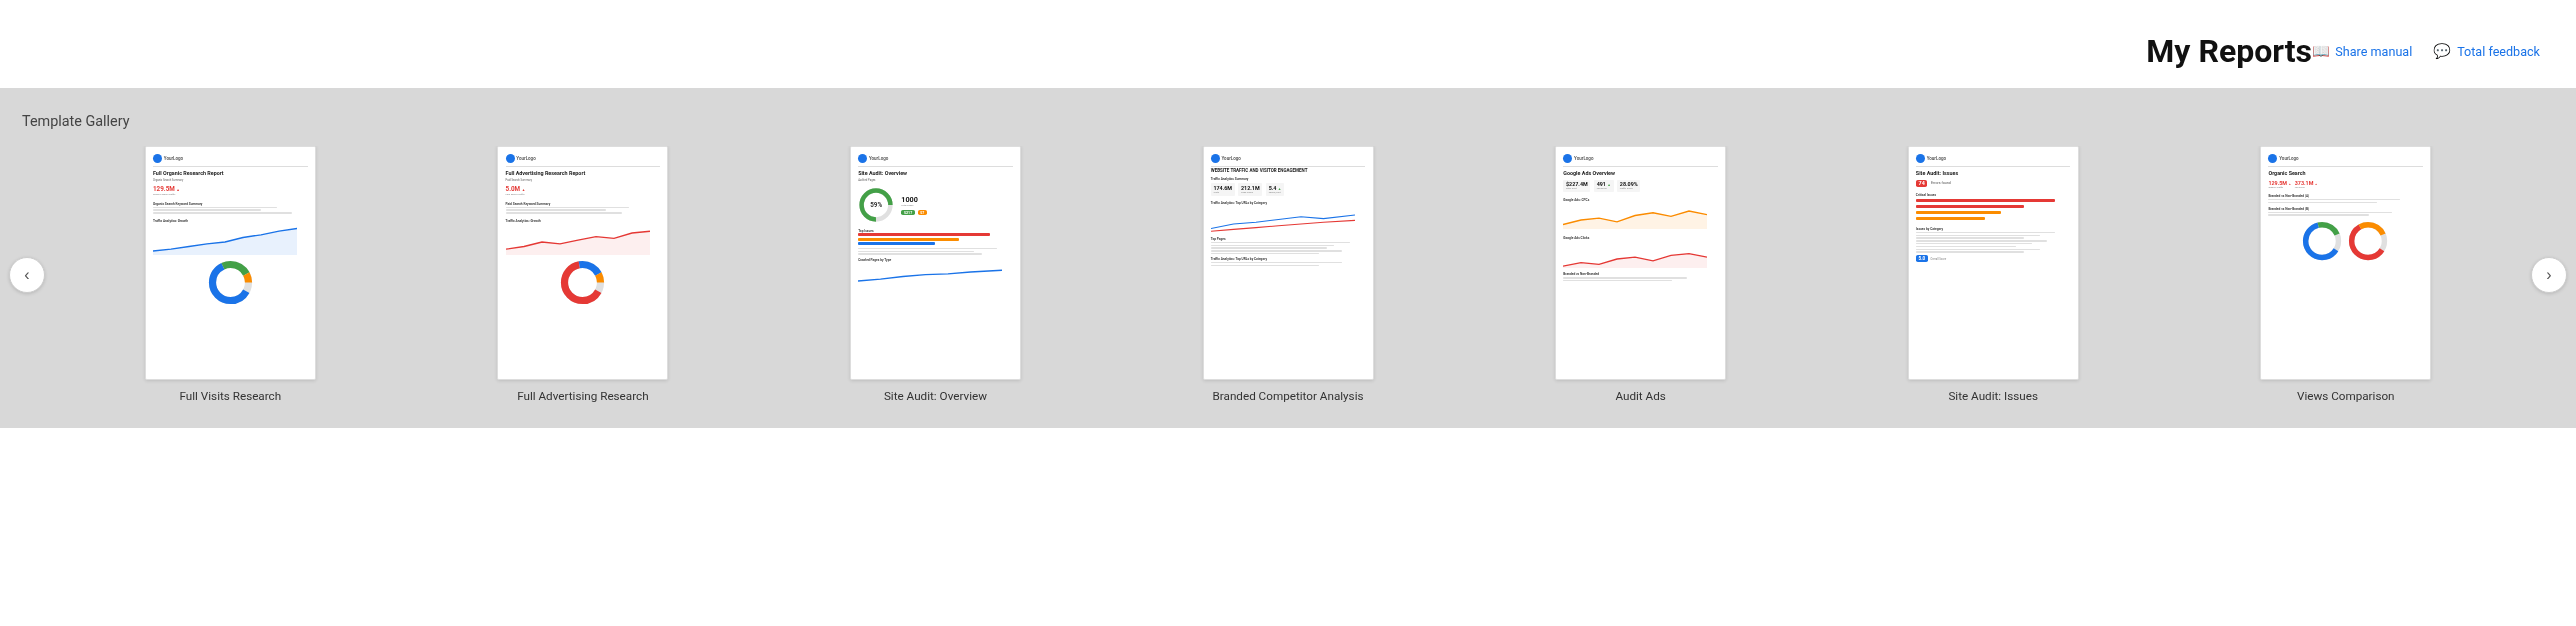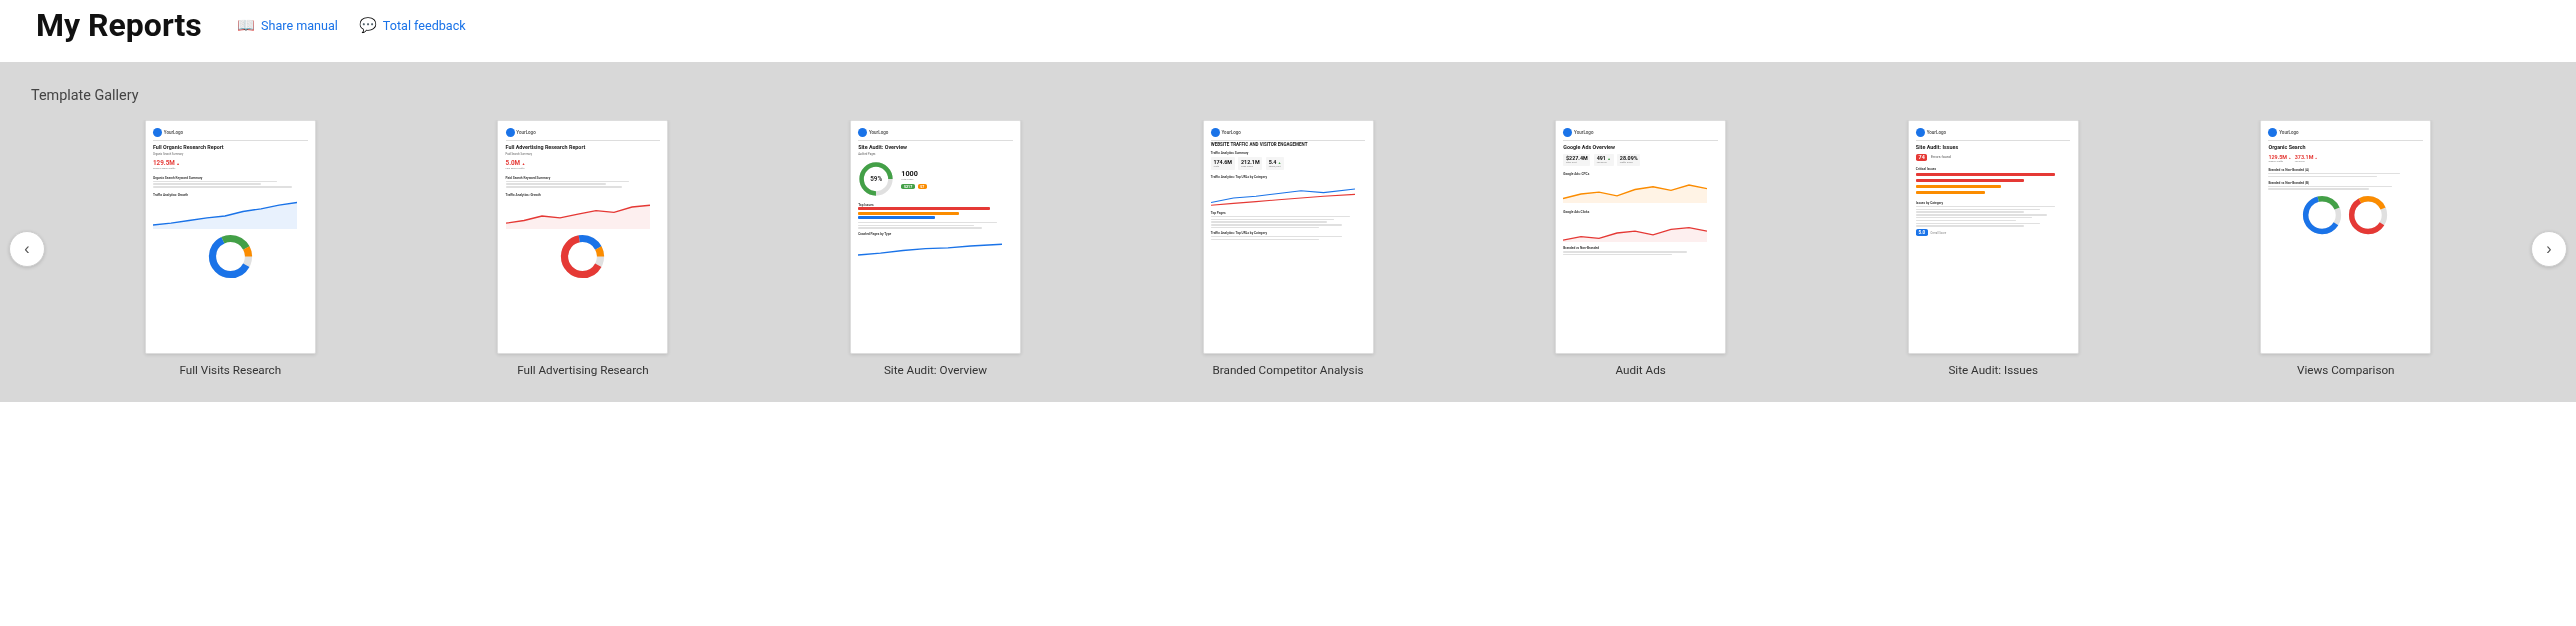"My Reports" .header { gap: 36px -> none; justify-content: flex-start -> flex-end; padding: 6px 36px 18px 36px -> 32px 36px 18px 36px }
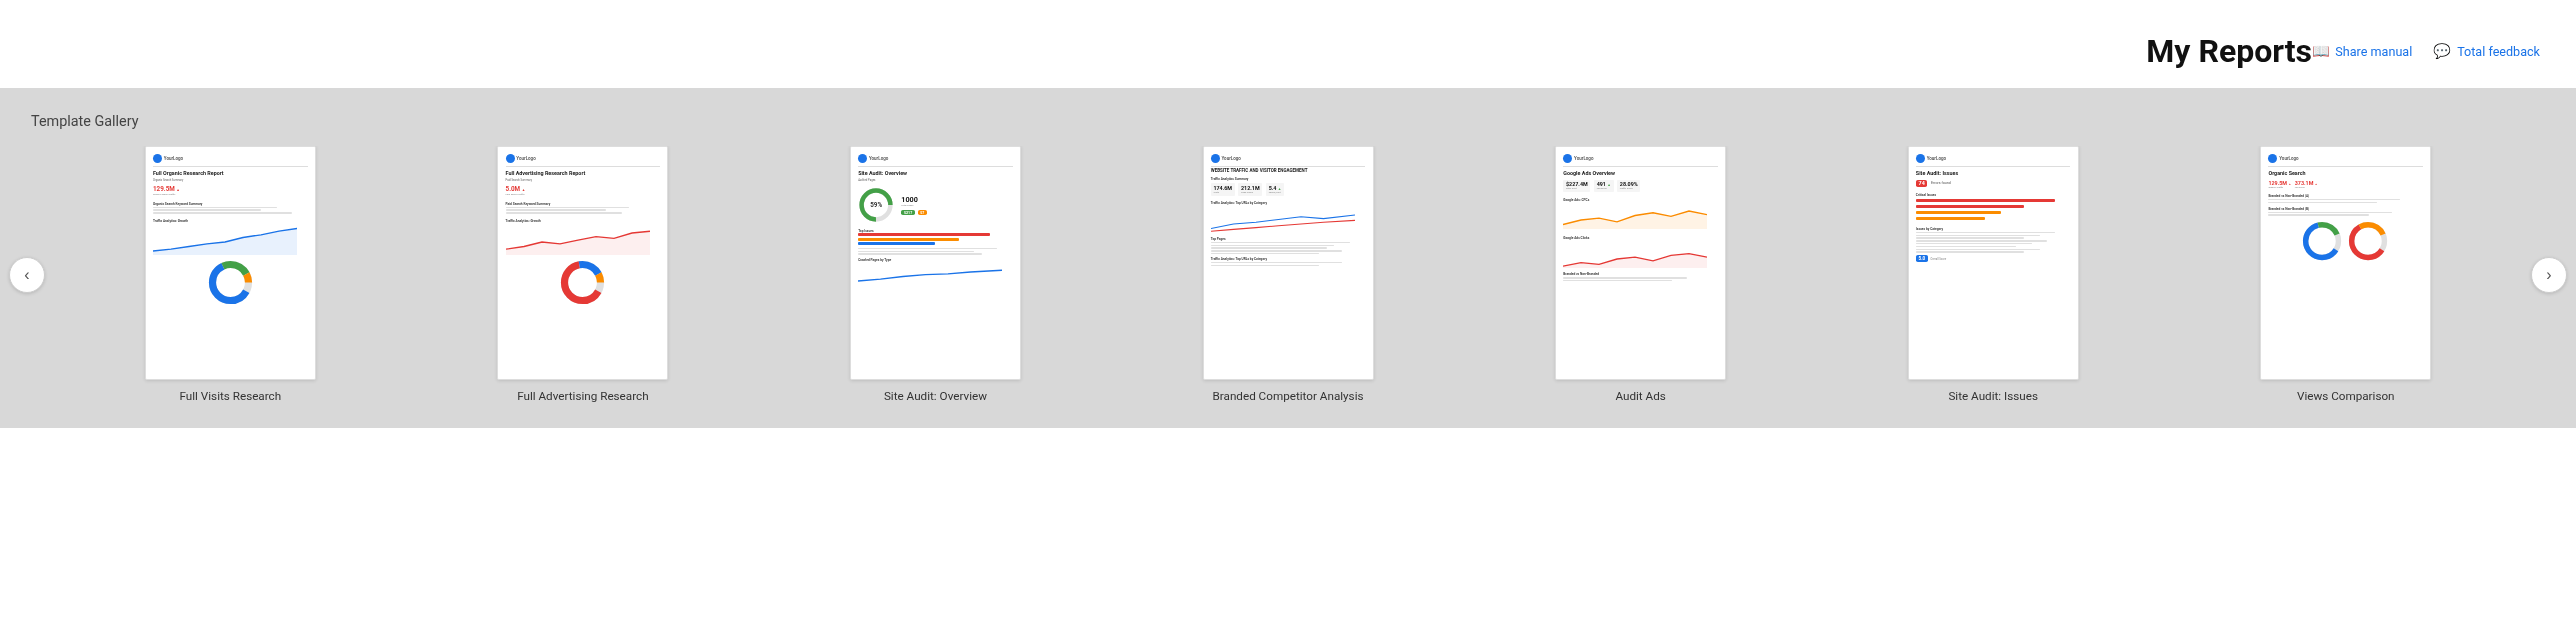"Template Gallery" .gallery-title { margin-left: 31px -> 22px }
